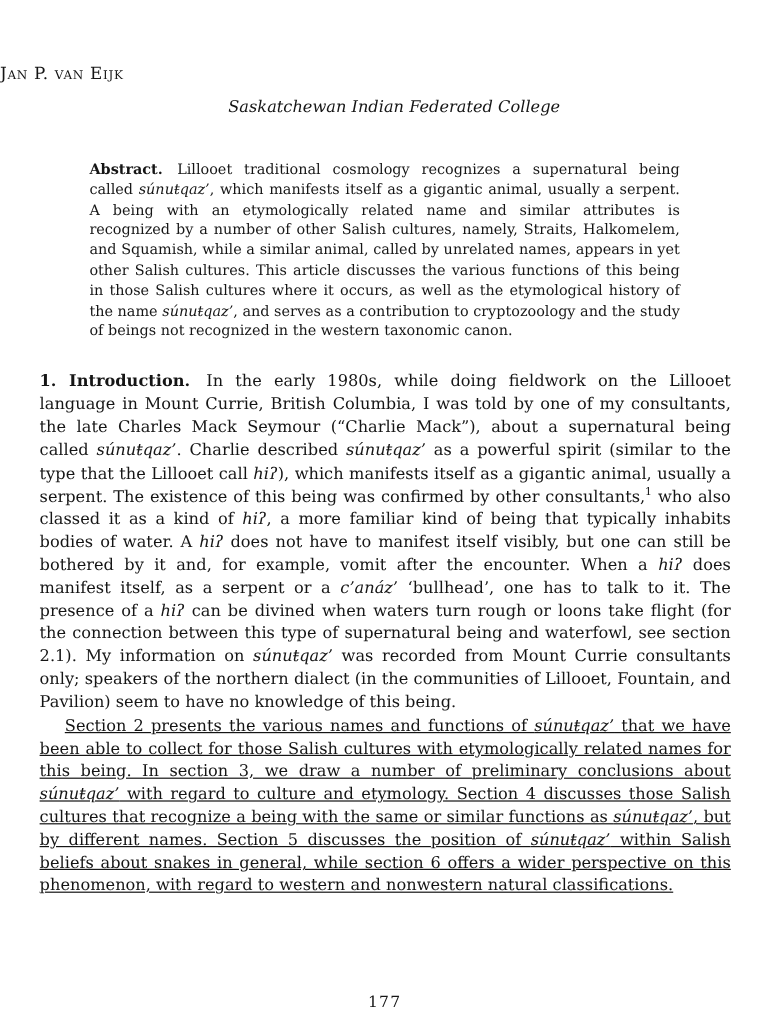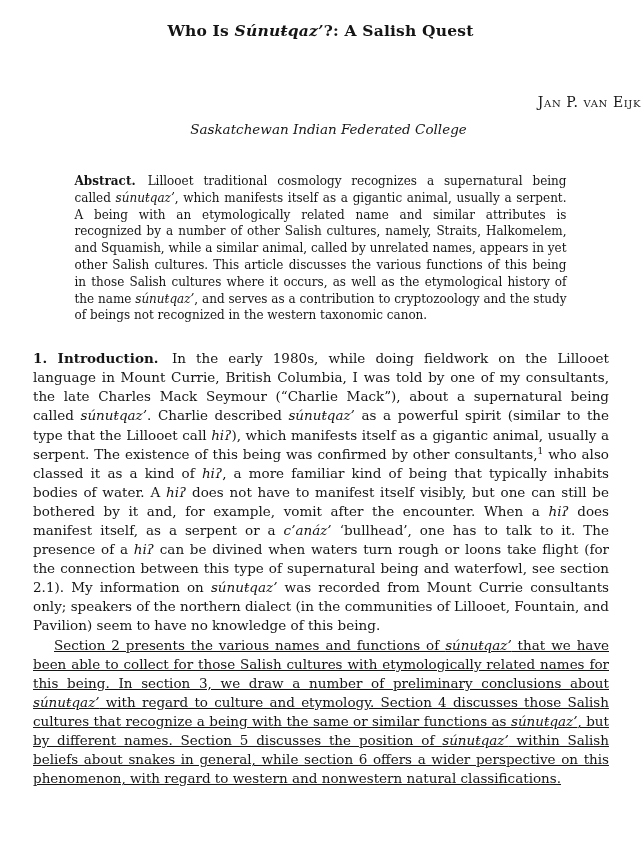"Who Is Súnuŧqaz’?: A Salish" h1.paper-title { html: <h1><span>Who Is </span><span>Súnuŧqaz’</span><span>?: A Salish Quest</span></h1> -> none }
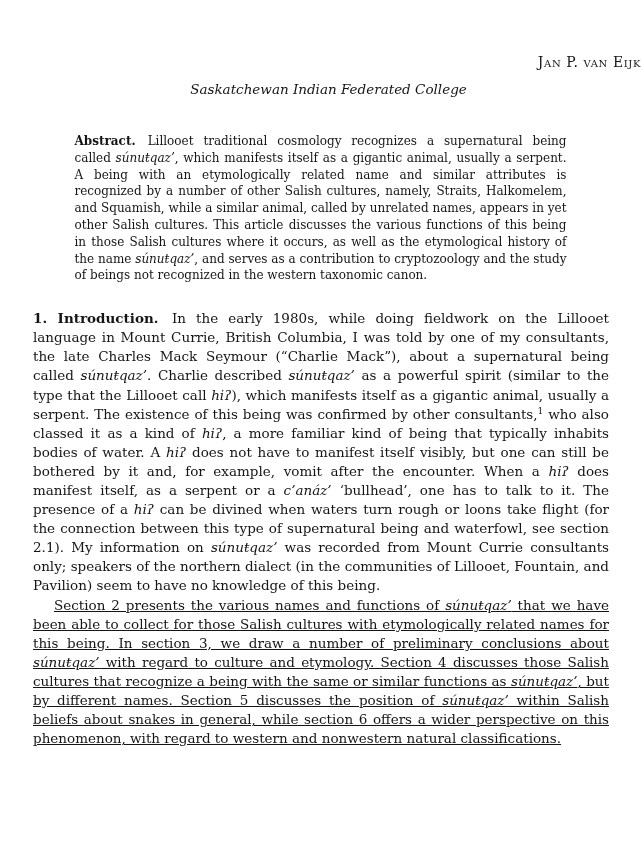"Jan P. van Eijk" .author-name { text-align: right -> left }
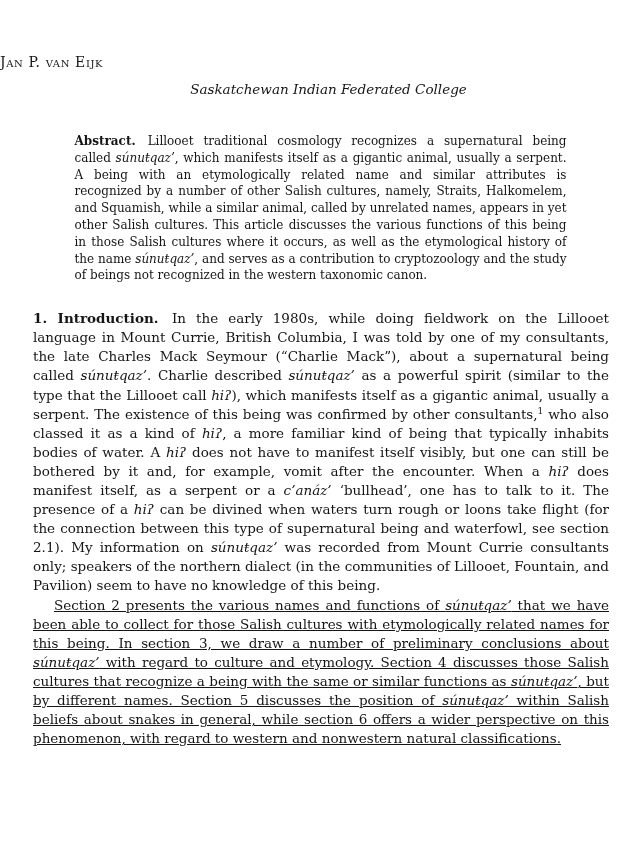"177" div.page-number { html: none -> <div>177</div> }
